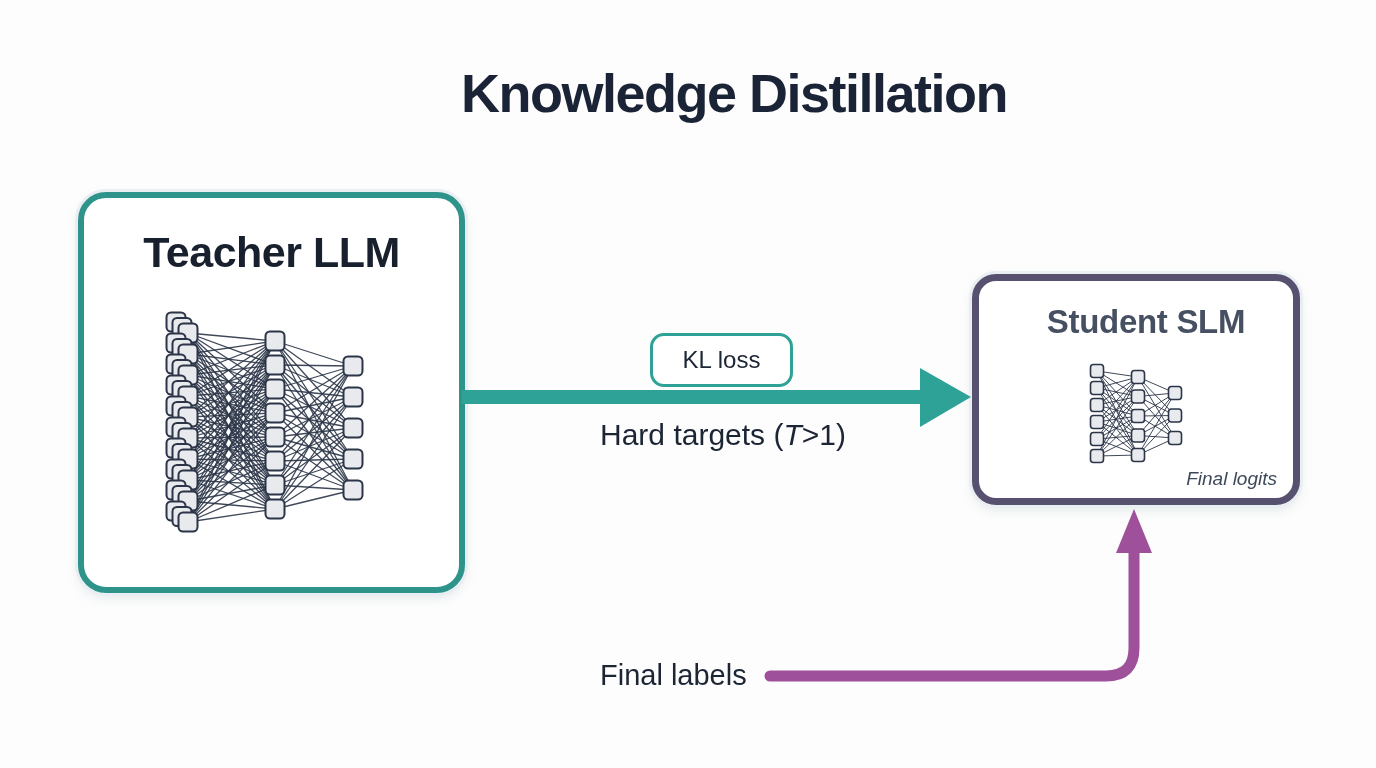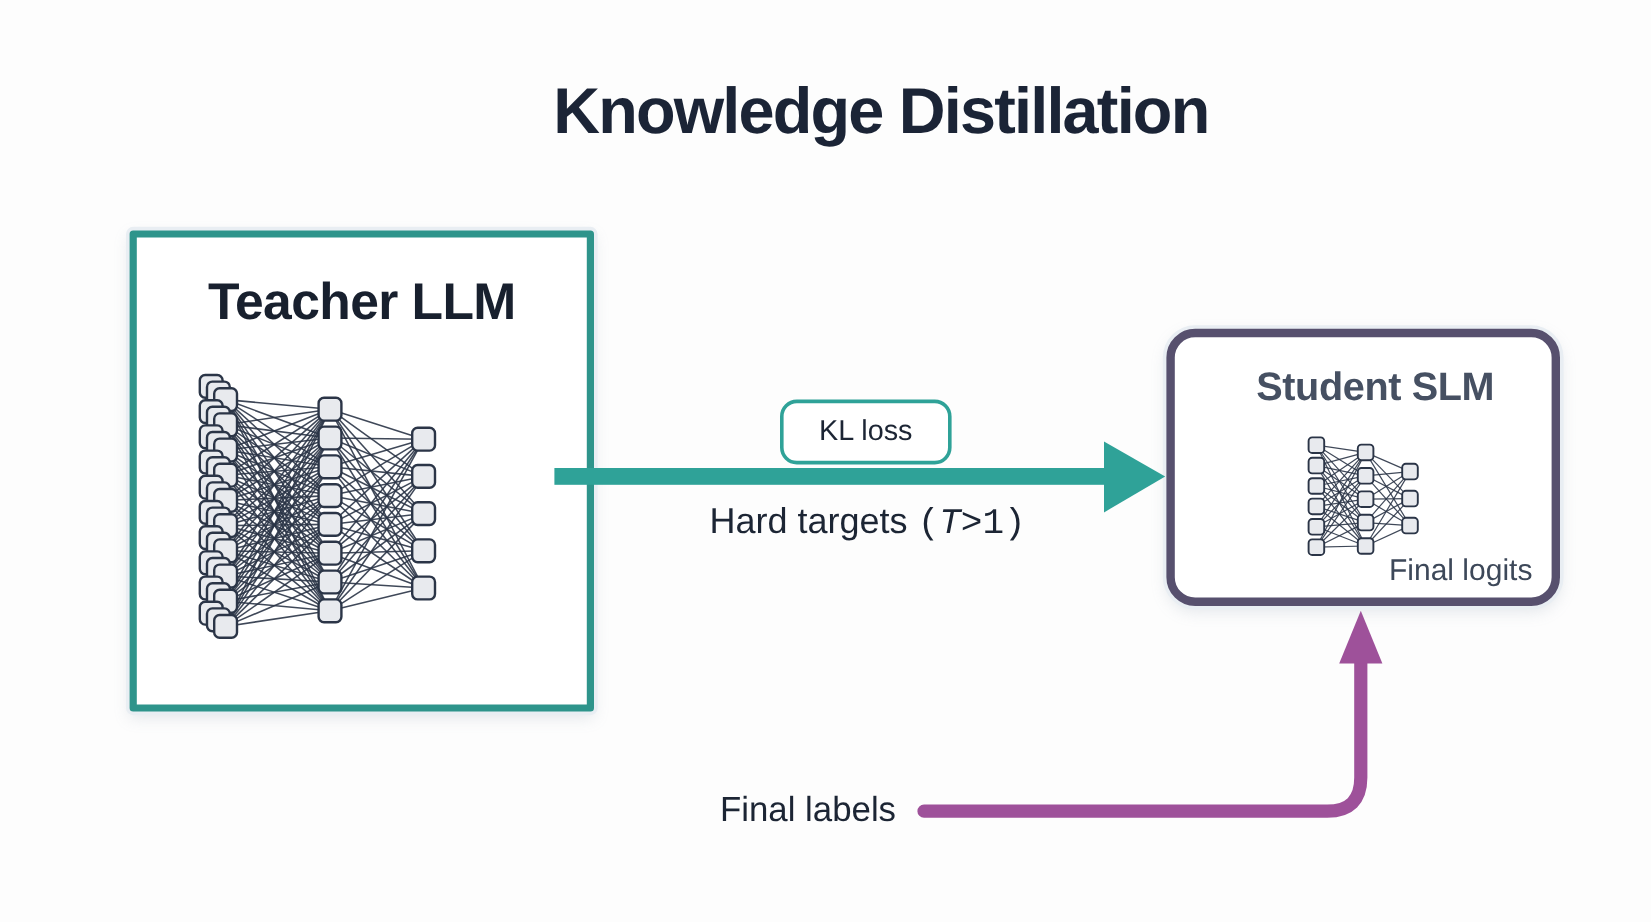"Teacher LLM" .teacher-box { border-radius: 3px -> 28px; margin-left: 30px -> none }
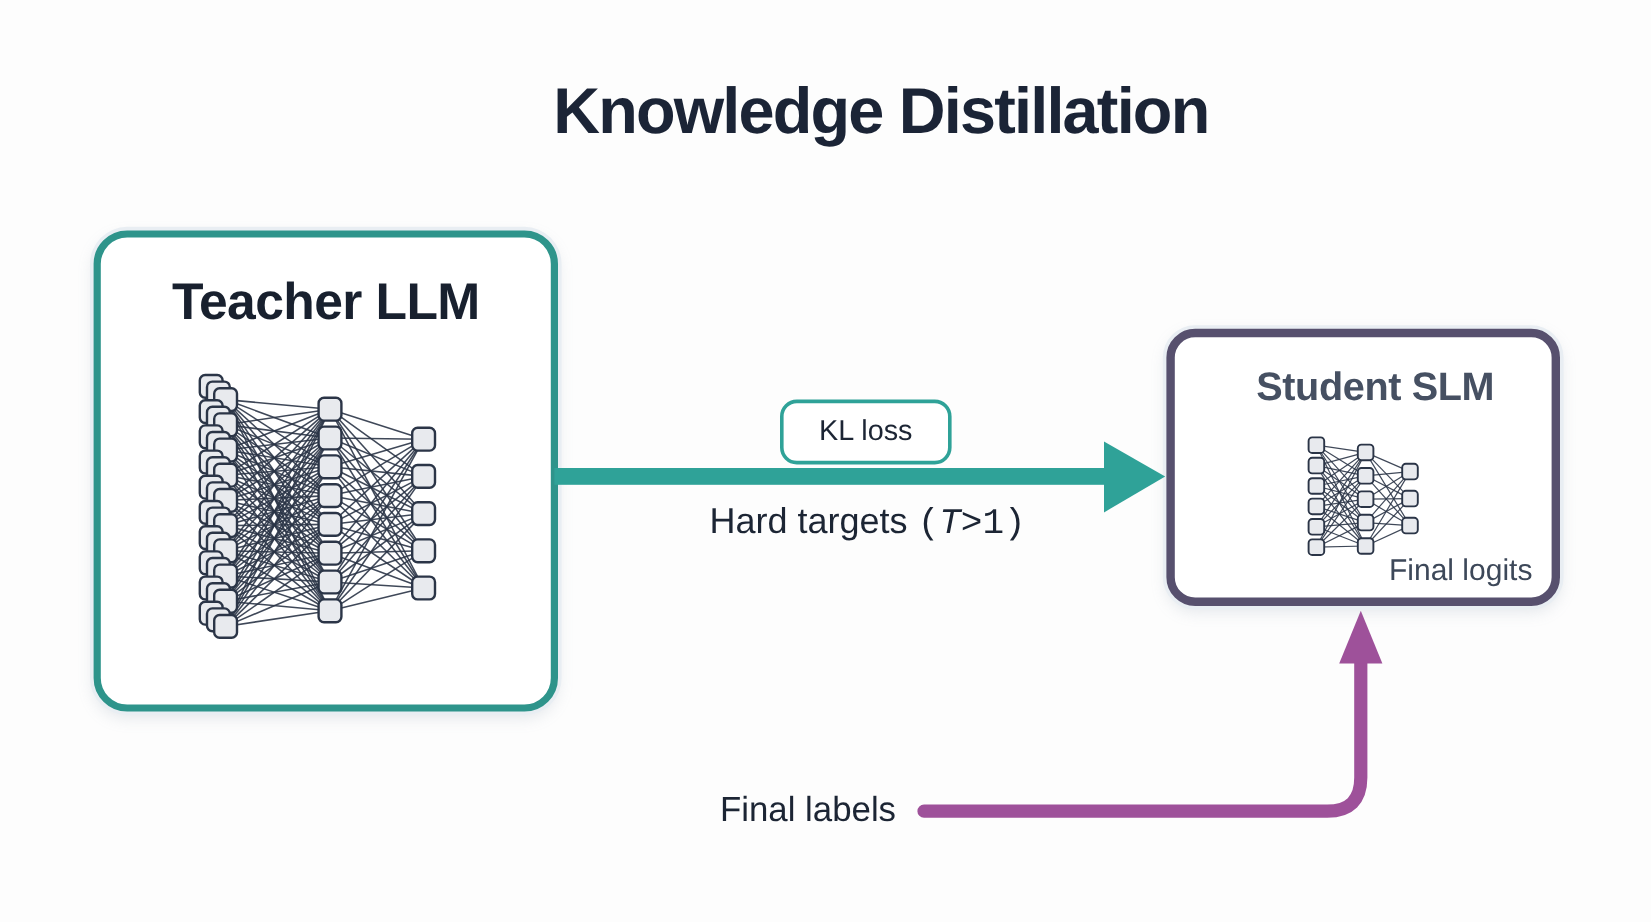"(T>1)" .math { font-family: Liberation Mono, monospace -> Liberation Sans, sans-serif }
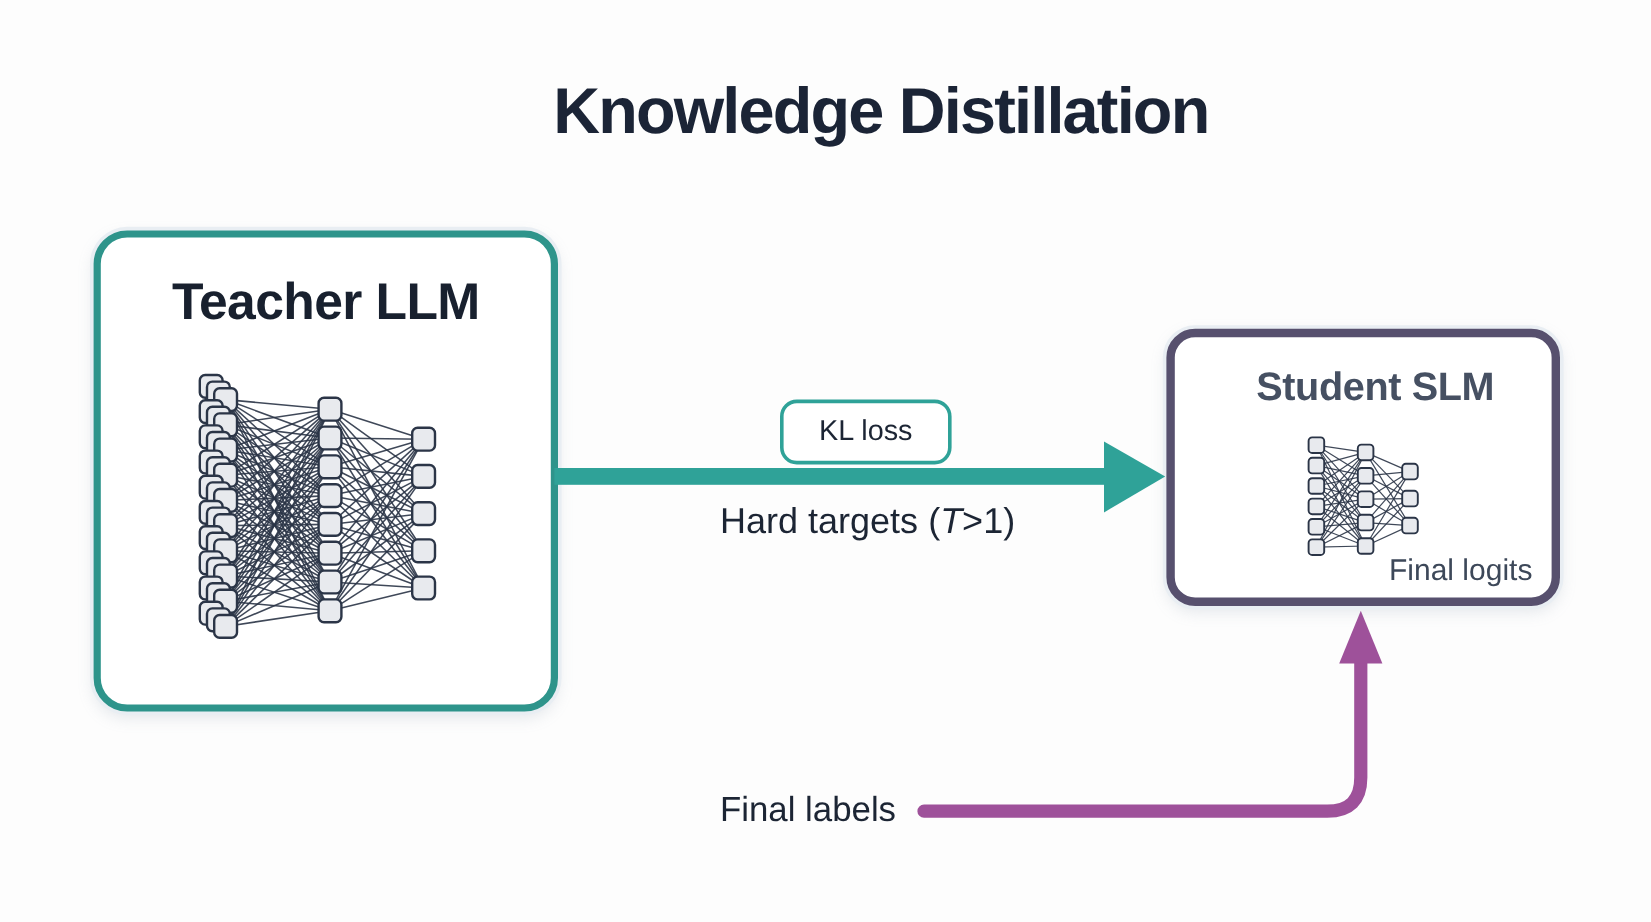"Final logits" .final-logits { font-size: 25px -> 19px; font-style: none -> italic }
